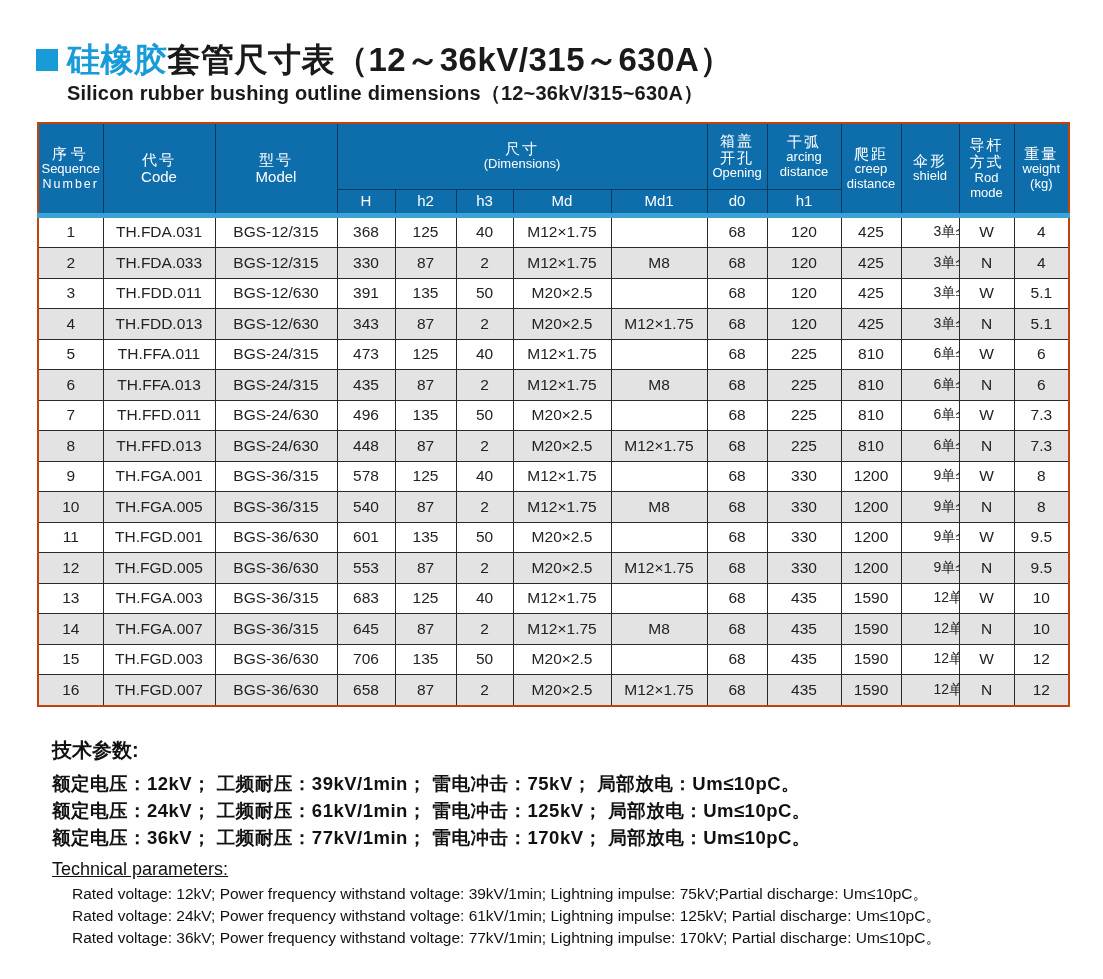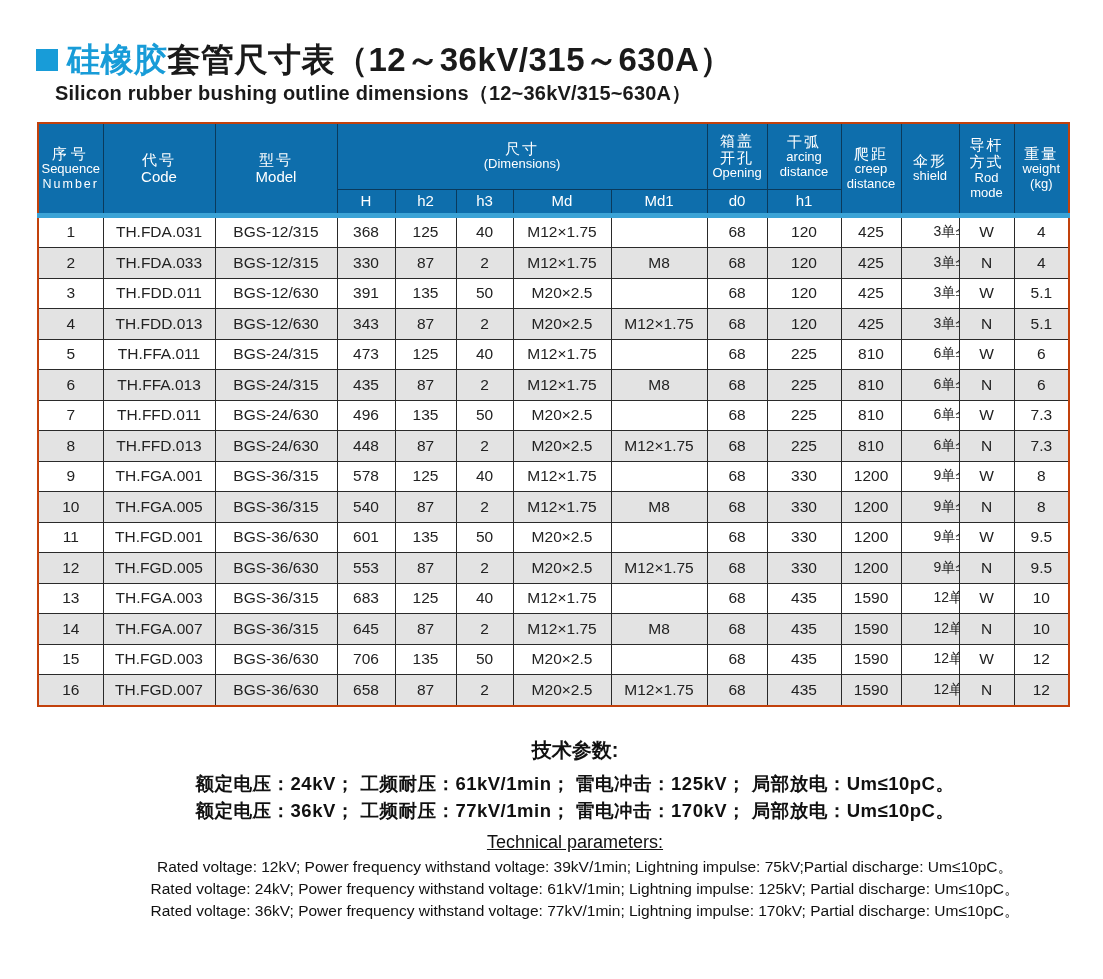"Silicon rubber bushing outline" .subtitle { margin-left: 19px -> 31px }
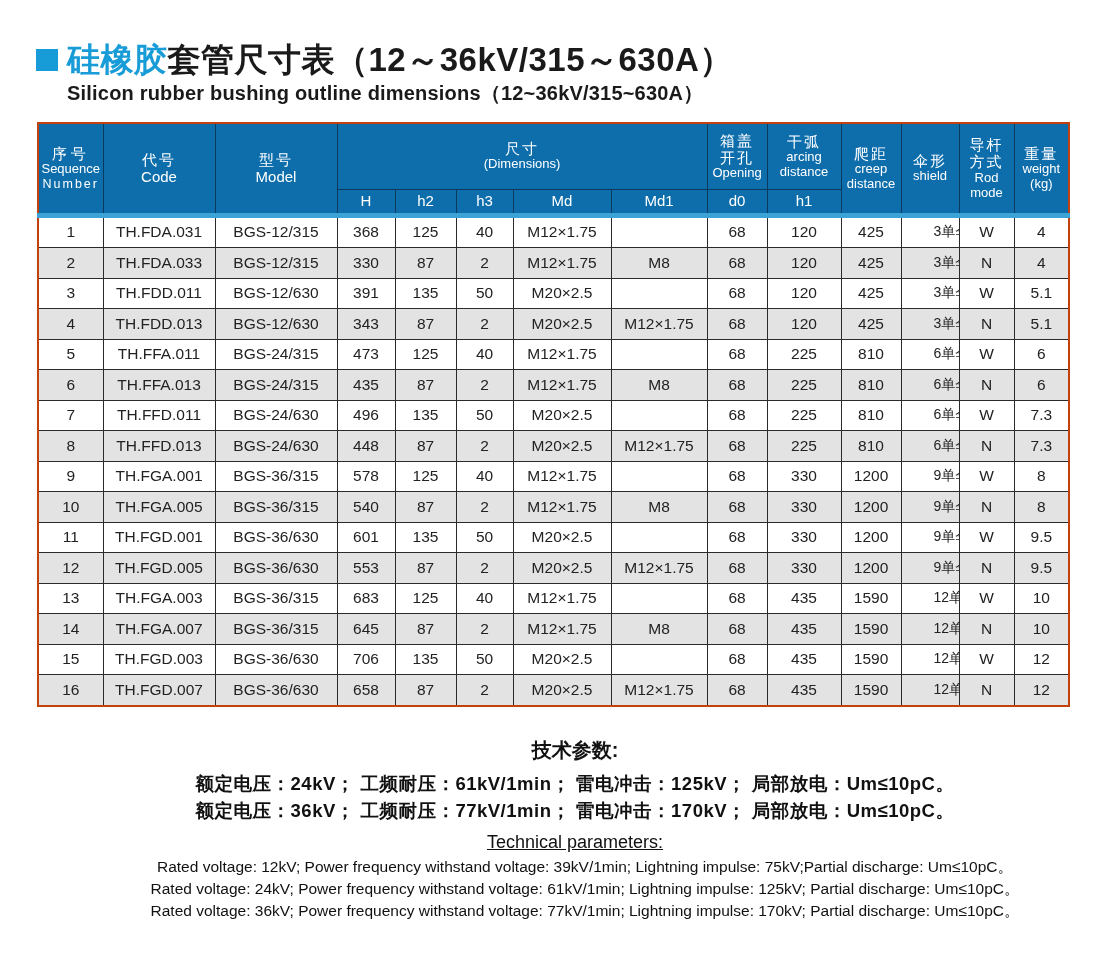"技术参数:" .tech { left: 65px -> 52px; text-align: center -> none }
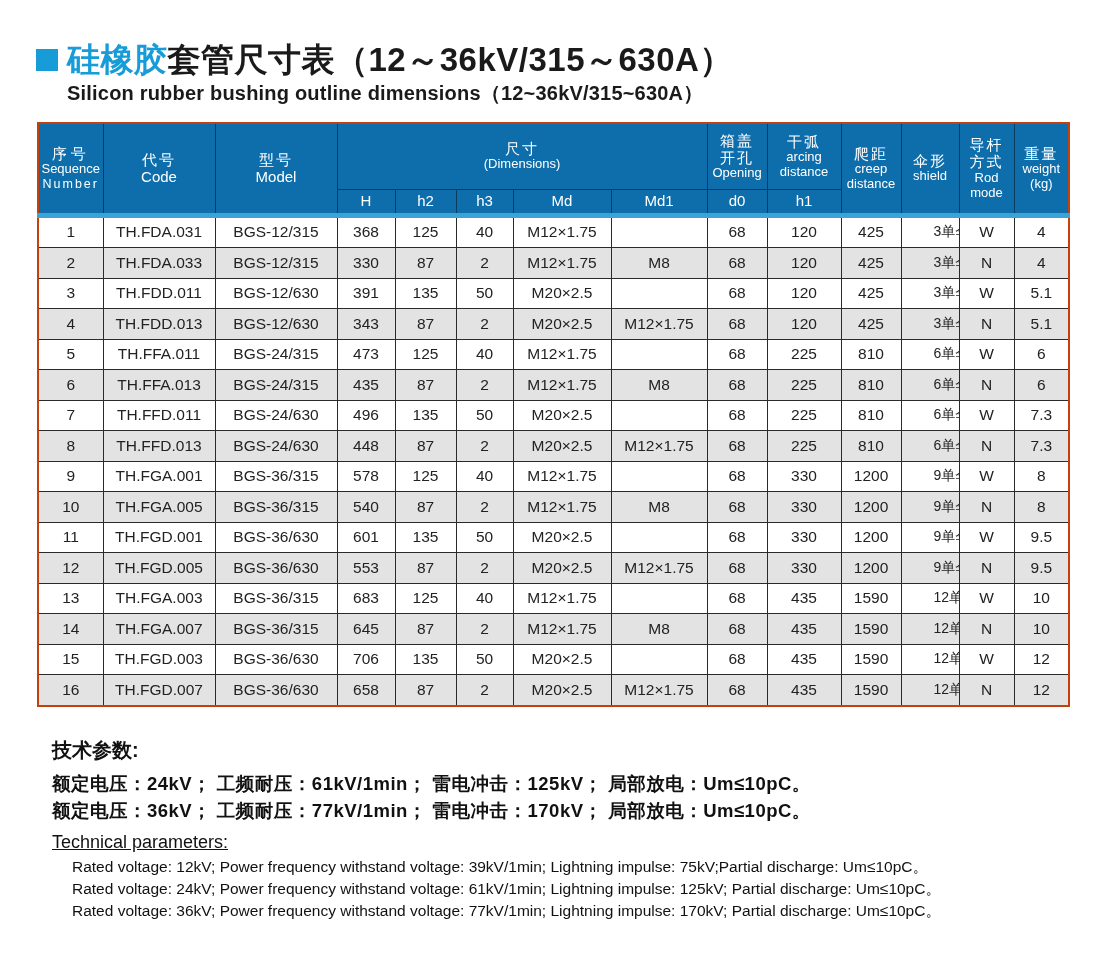"额定电压：12kV； 工频耐压：39kV/1min； 雷电冲击：75kV；" div.tech-line-zh { html: none -> <div>额定电压：12kV； 工频耐压：39kV/1min； 雷电冲击：75kV； 局部放电：Um≤10pC。</div> }
